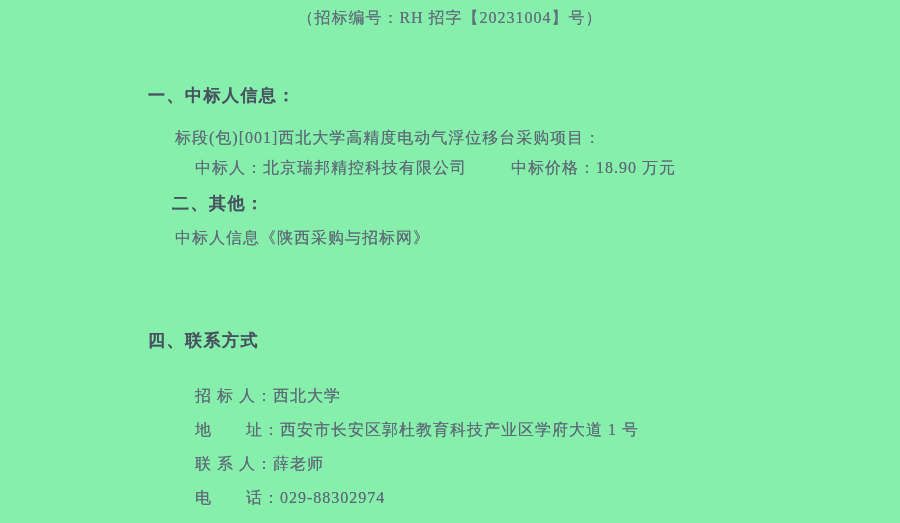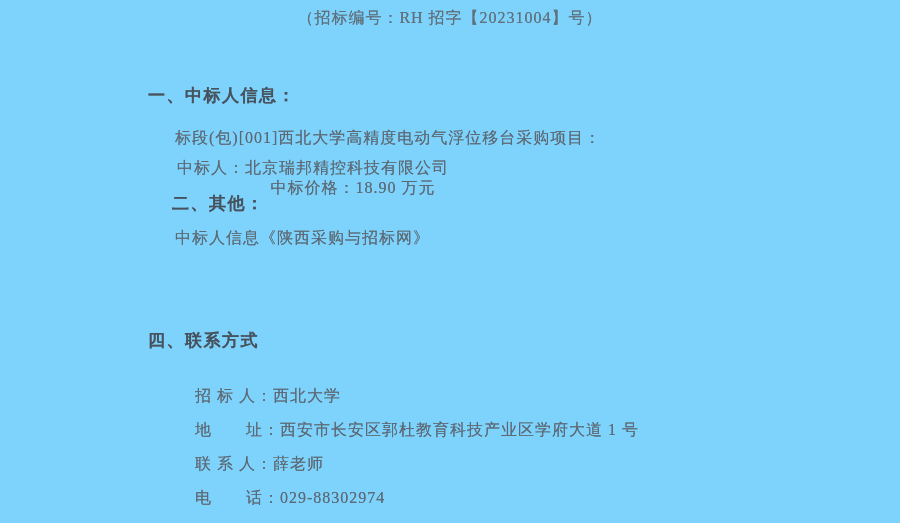"（招标编号：RH 招字【20231004】号）" .page { background: #7dd3fc -> #86efac }
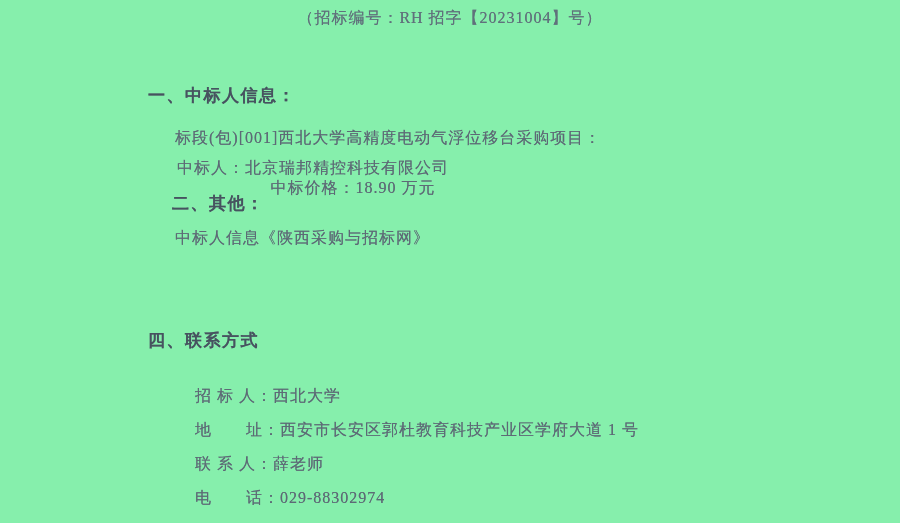"一、中标人信息：" .line { text-align: center -> none }
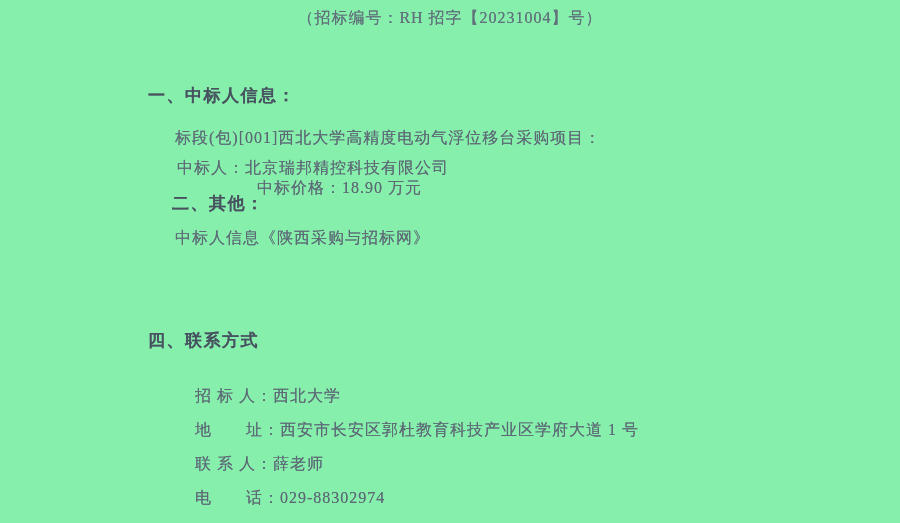"中标人：北京瑞邦精控科技有限公司" .indent2 { flex-direction: column -> none; left: 177px -> 195px }
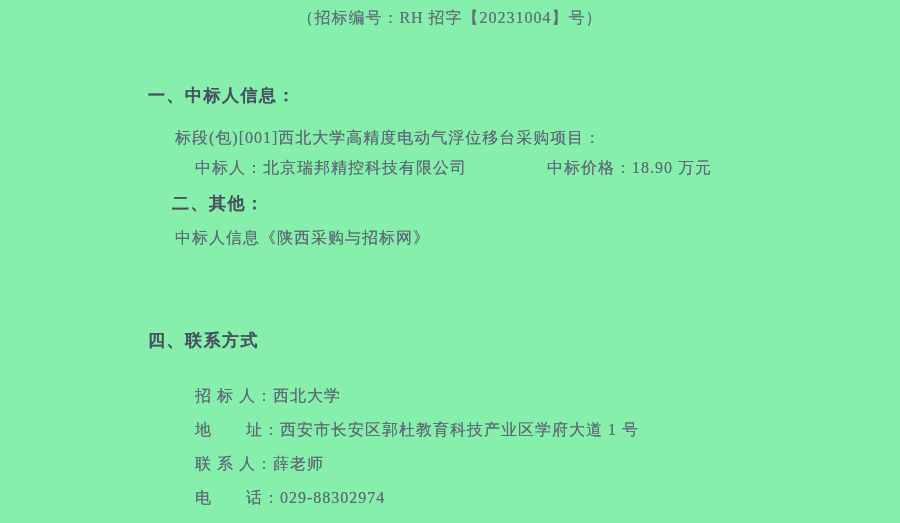"中标价格：18.90 万元" .price-part { margin-left: 80px -> 44px }
